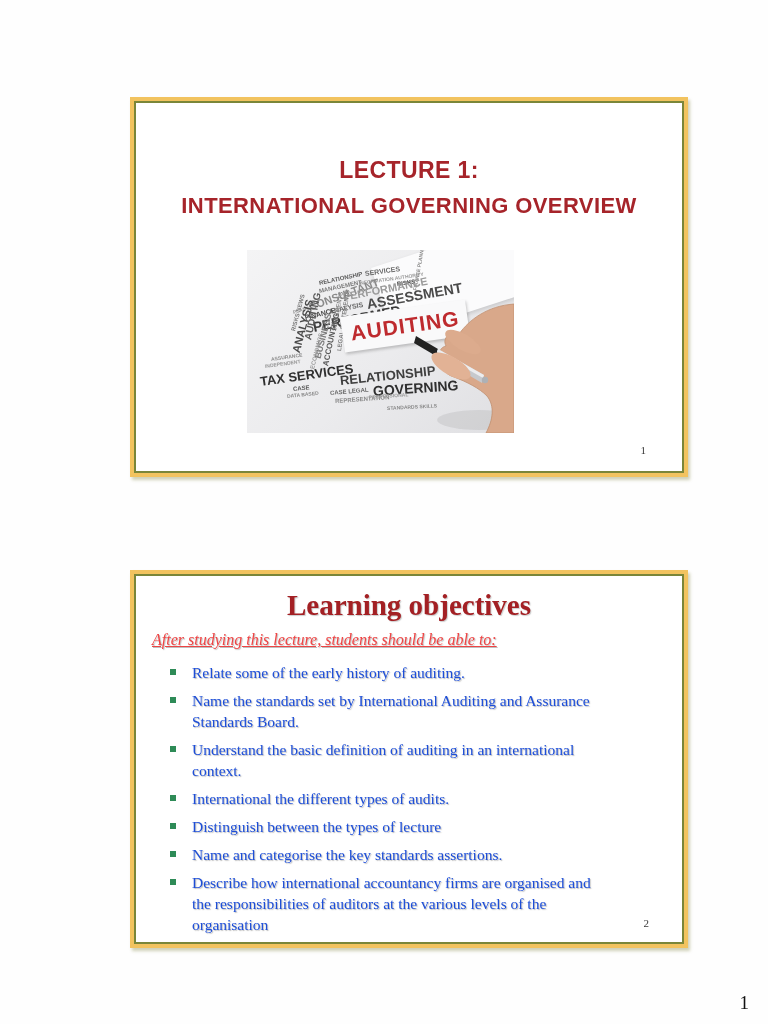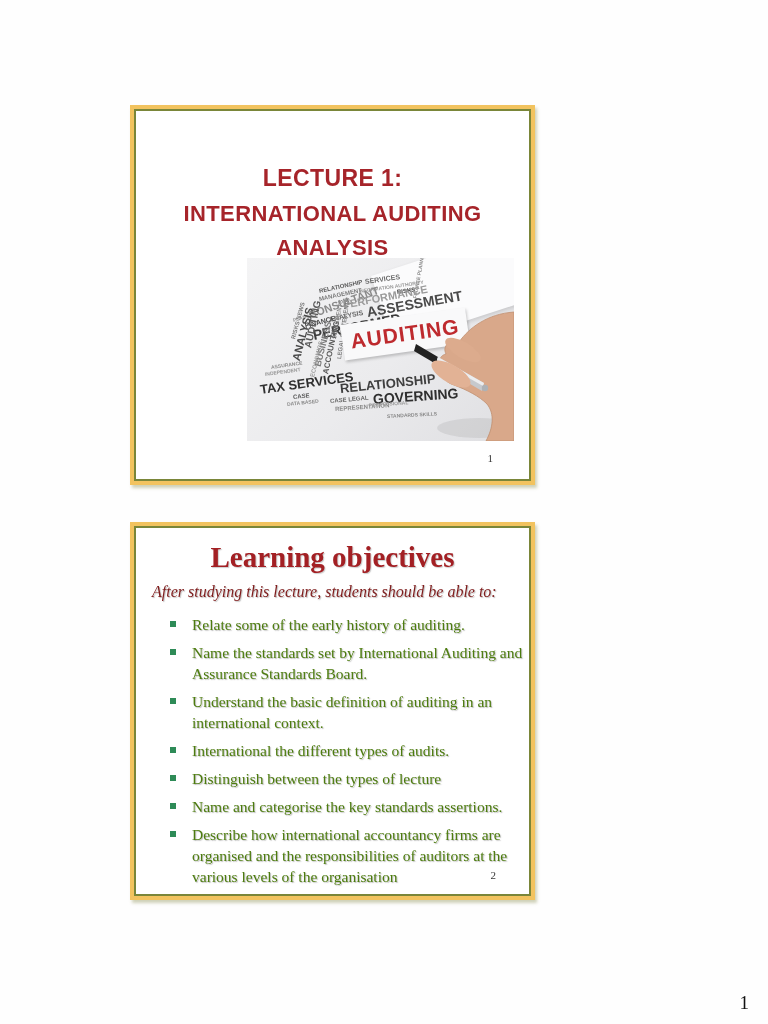"LECTURE 1:" .slide { margin-top: 8px -> none; width: 405px -> 558px }
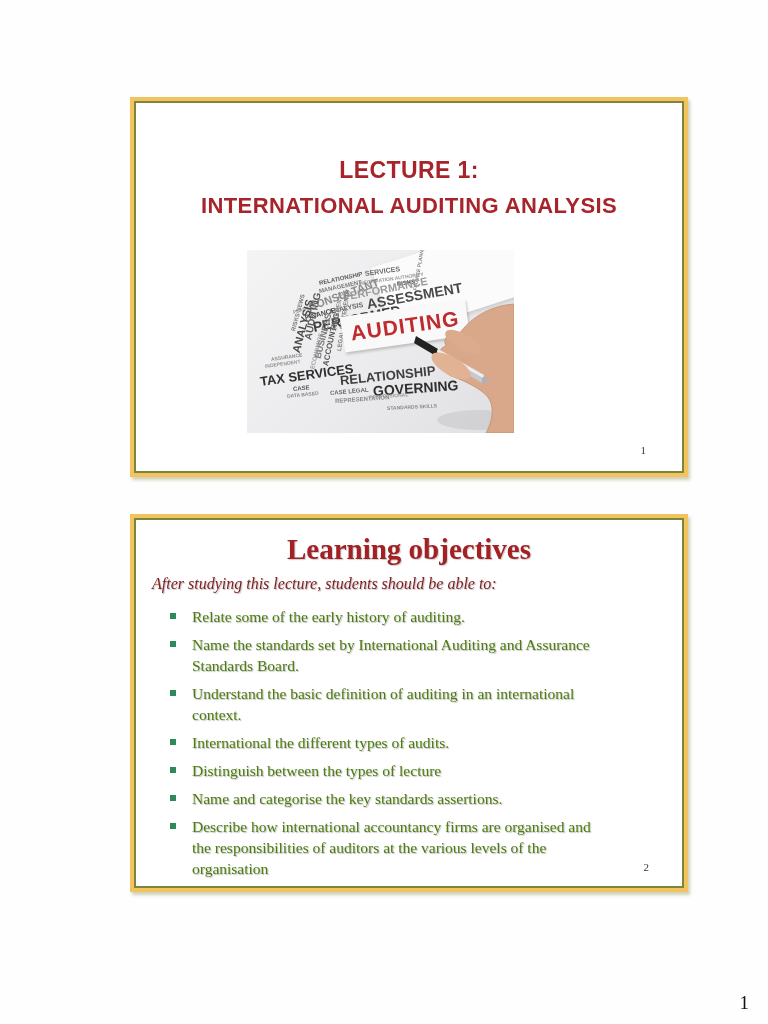"INTERNATIONAL AUDITING ANALYSIS" div.s1-line2 { text: AUDITING ANALYSIS -> GOVERNING OVERVIEW }
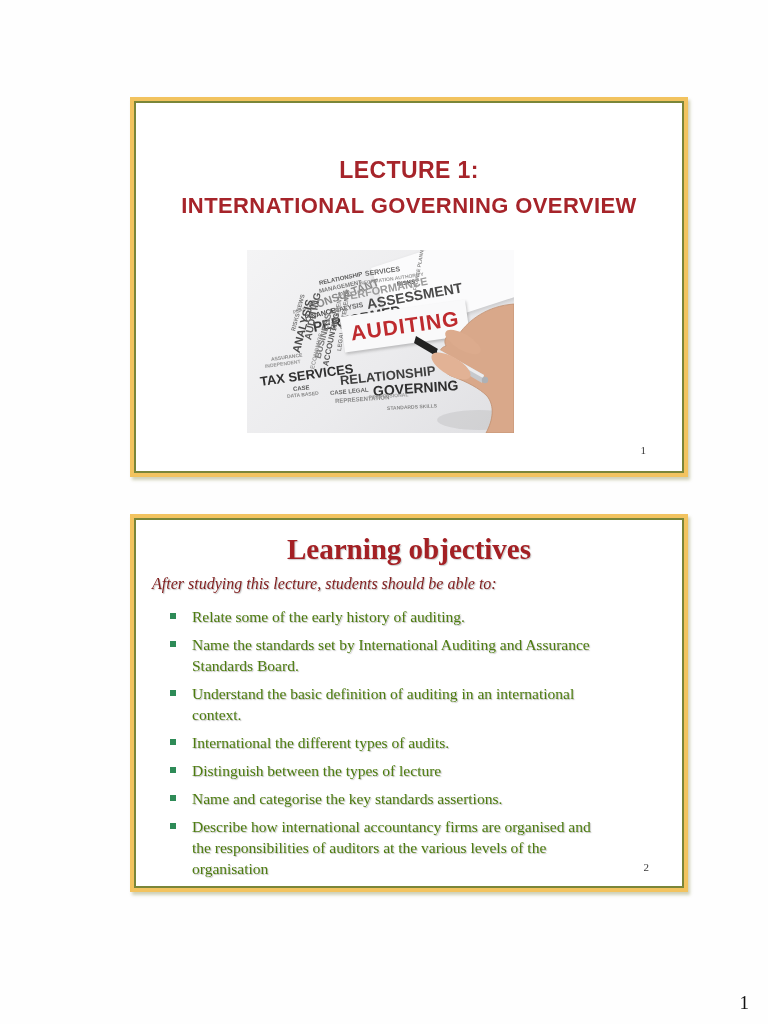"Learning objectives" .slide-2 { top: 514px -> 570px }
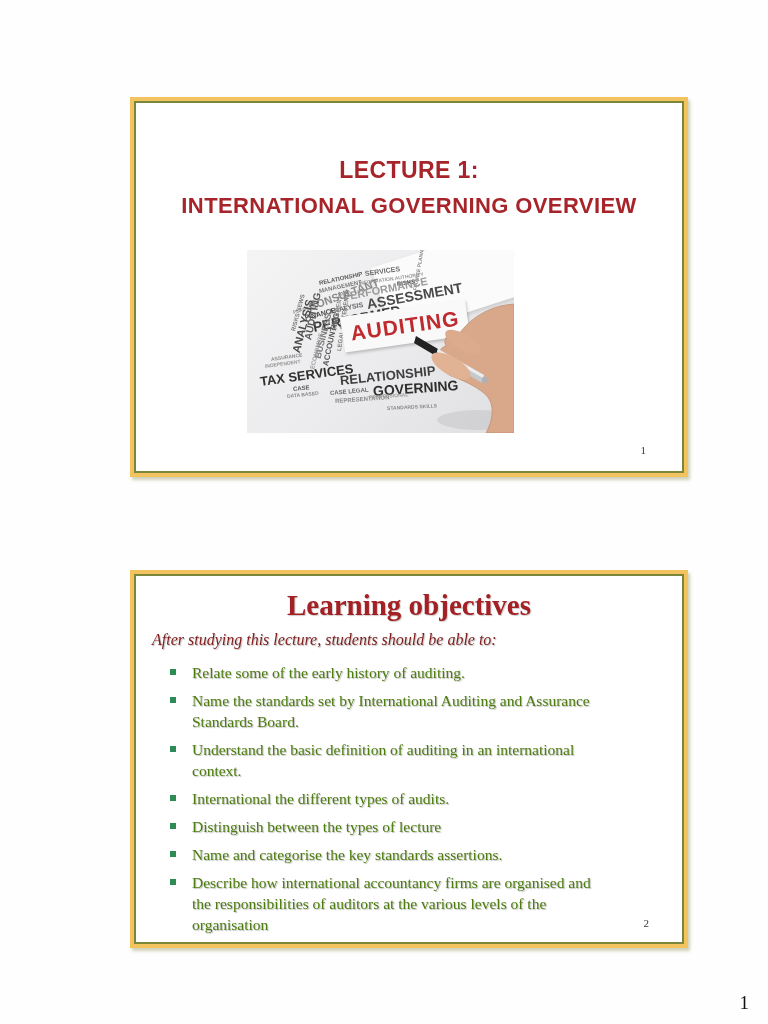"After studying this lecture, students" .s2-intro { color: #7f1d1d -> #ef4444; text-decoration: none -> underline }
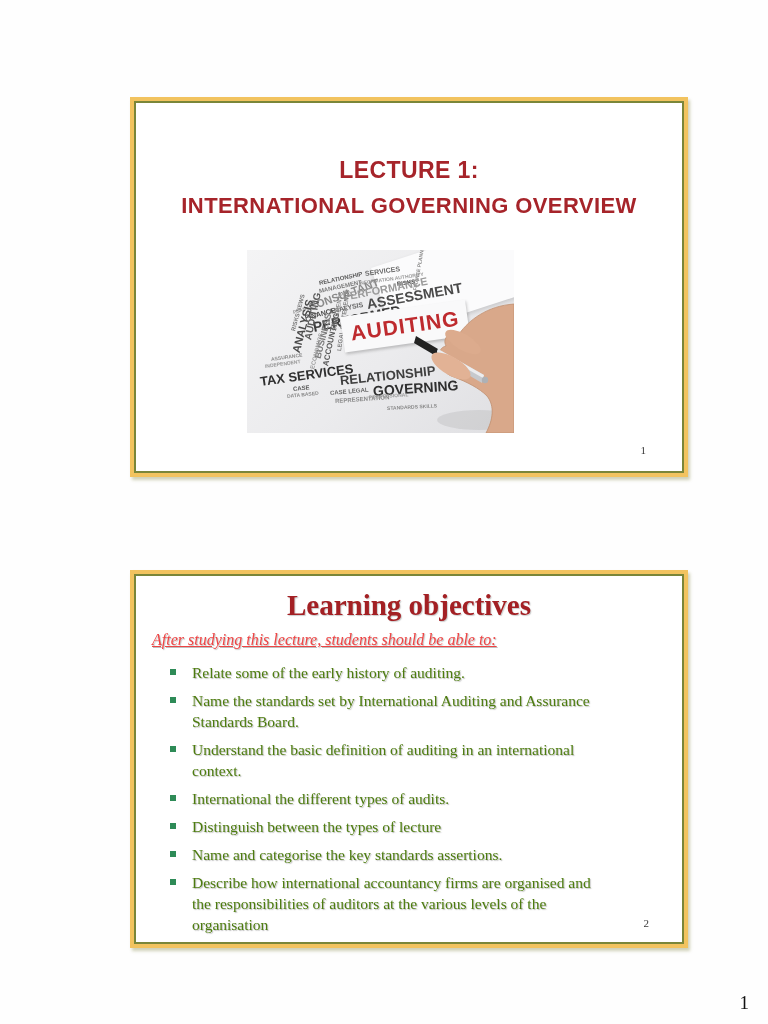"Relate some of the early" .bullets li { color: #4d7c0f -> #1d4ed8 }
